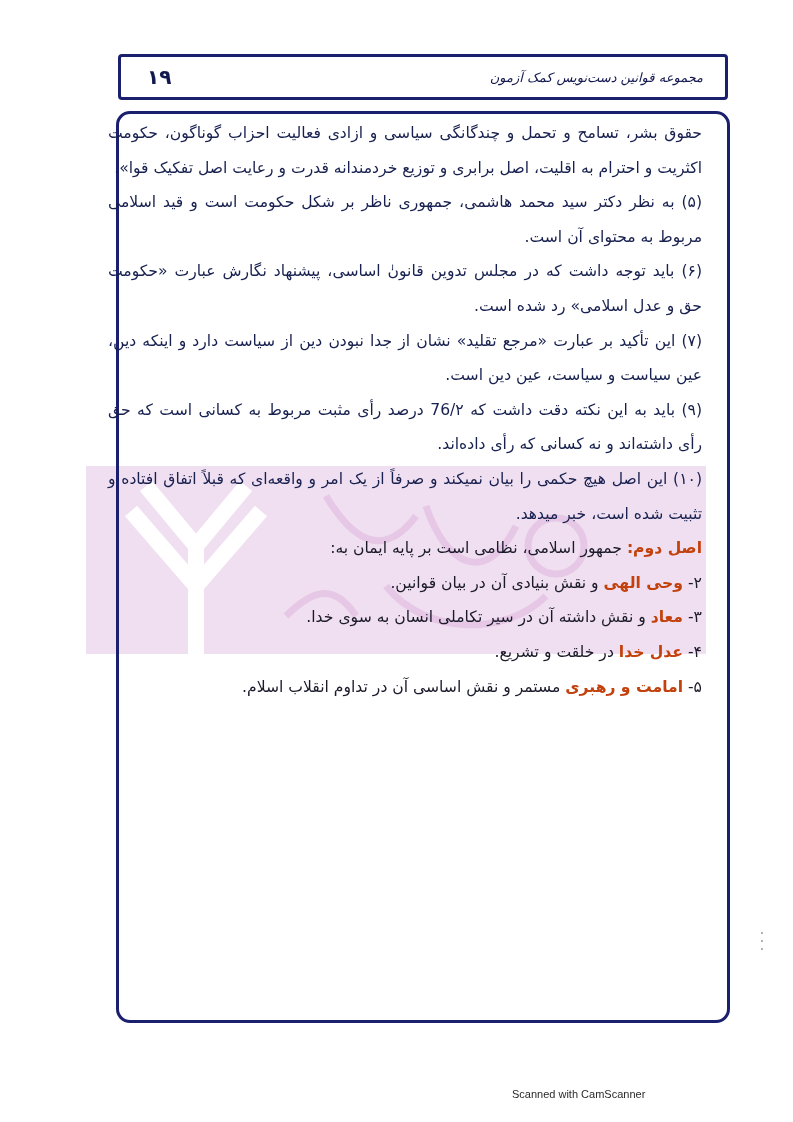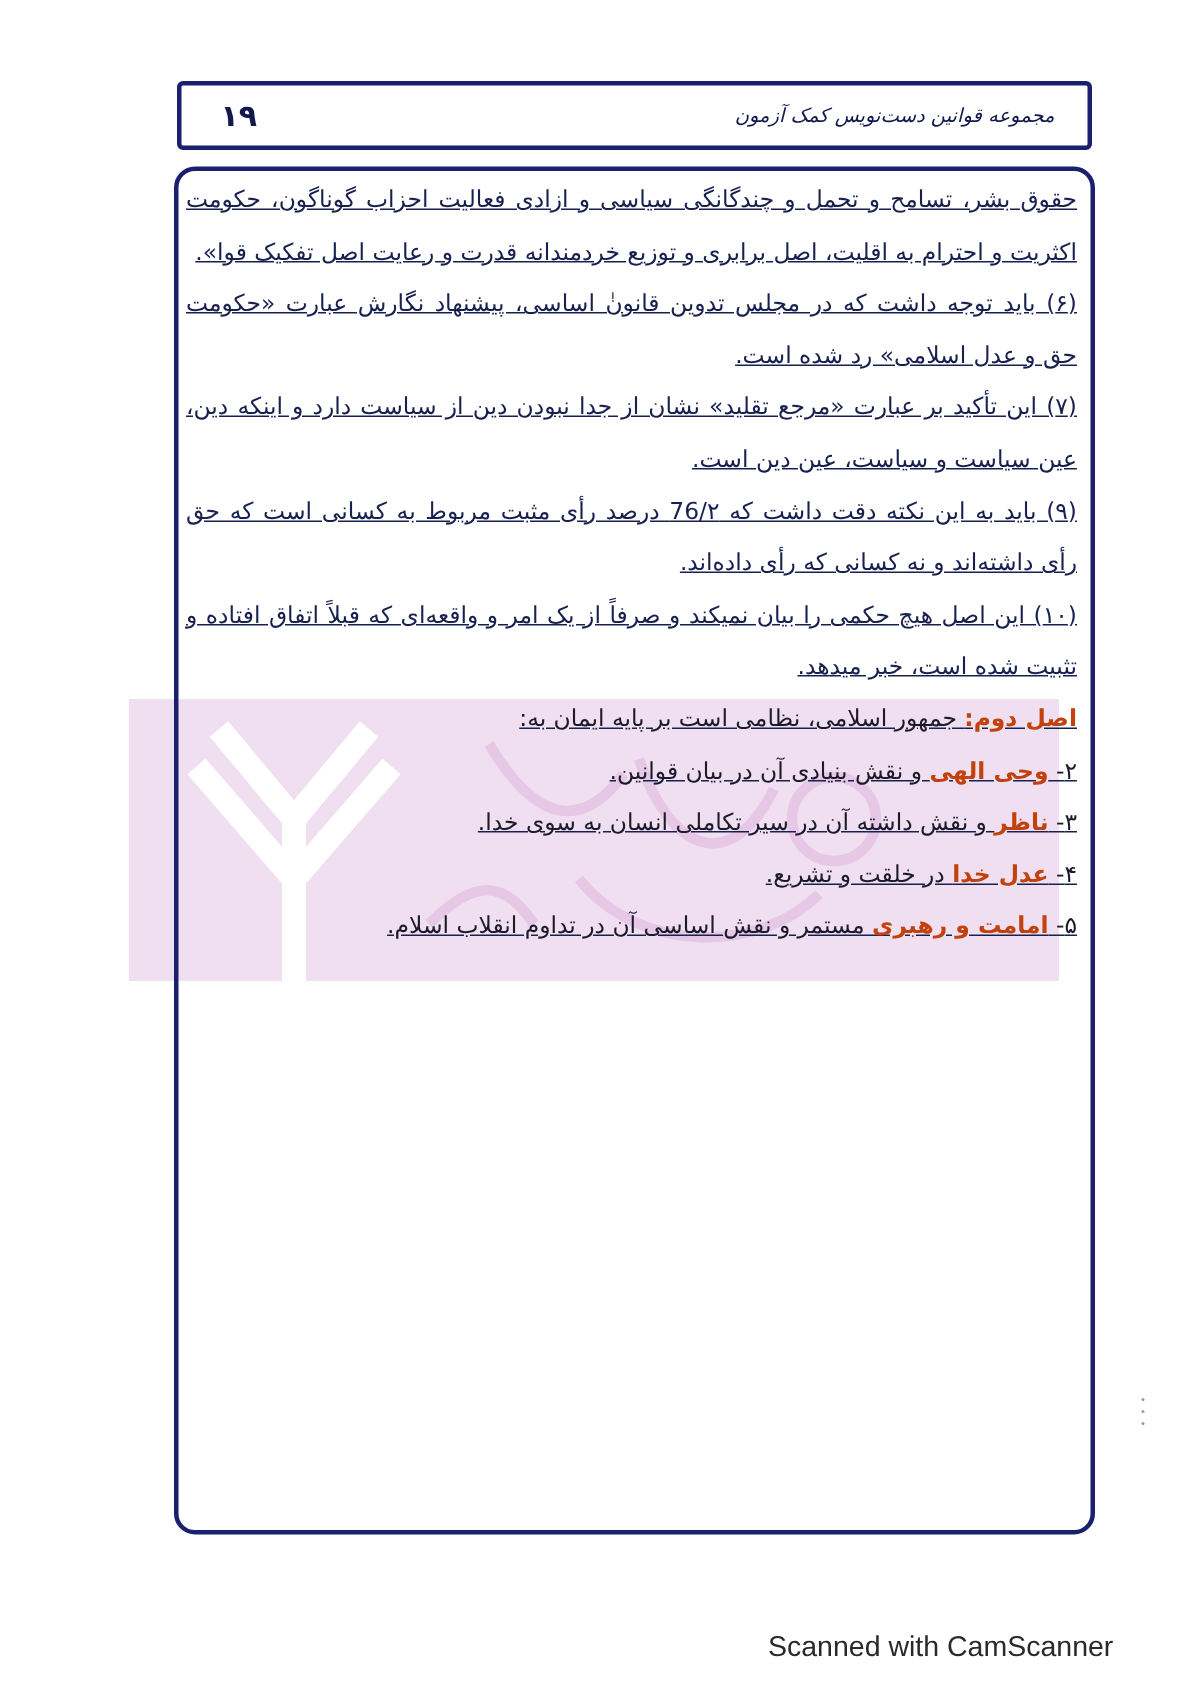"حقوق بشر، تسامح و تحمل" .text { left: 124px -> 108px; text-decoration: underline -> none }
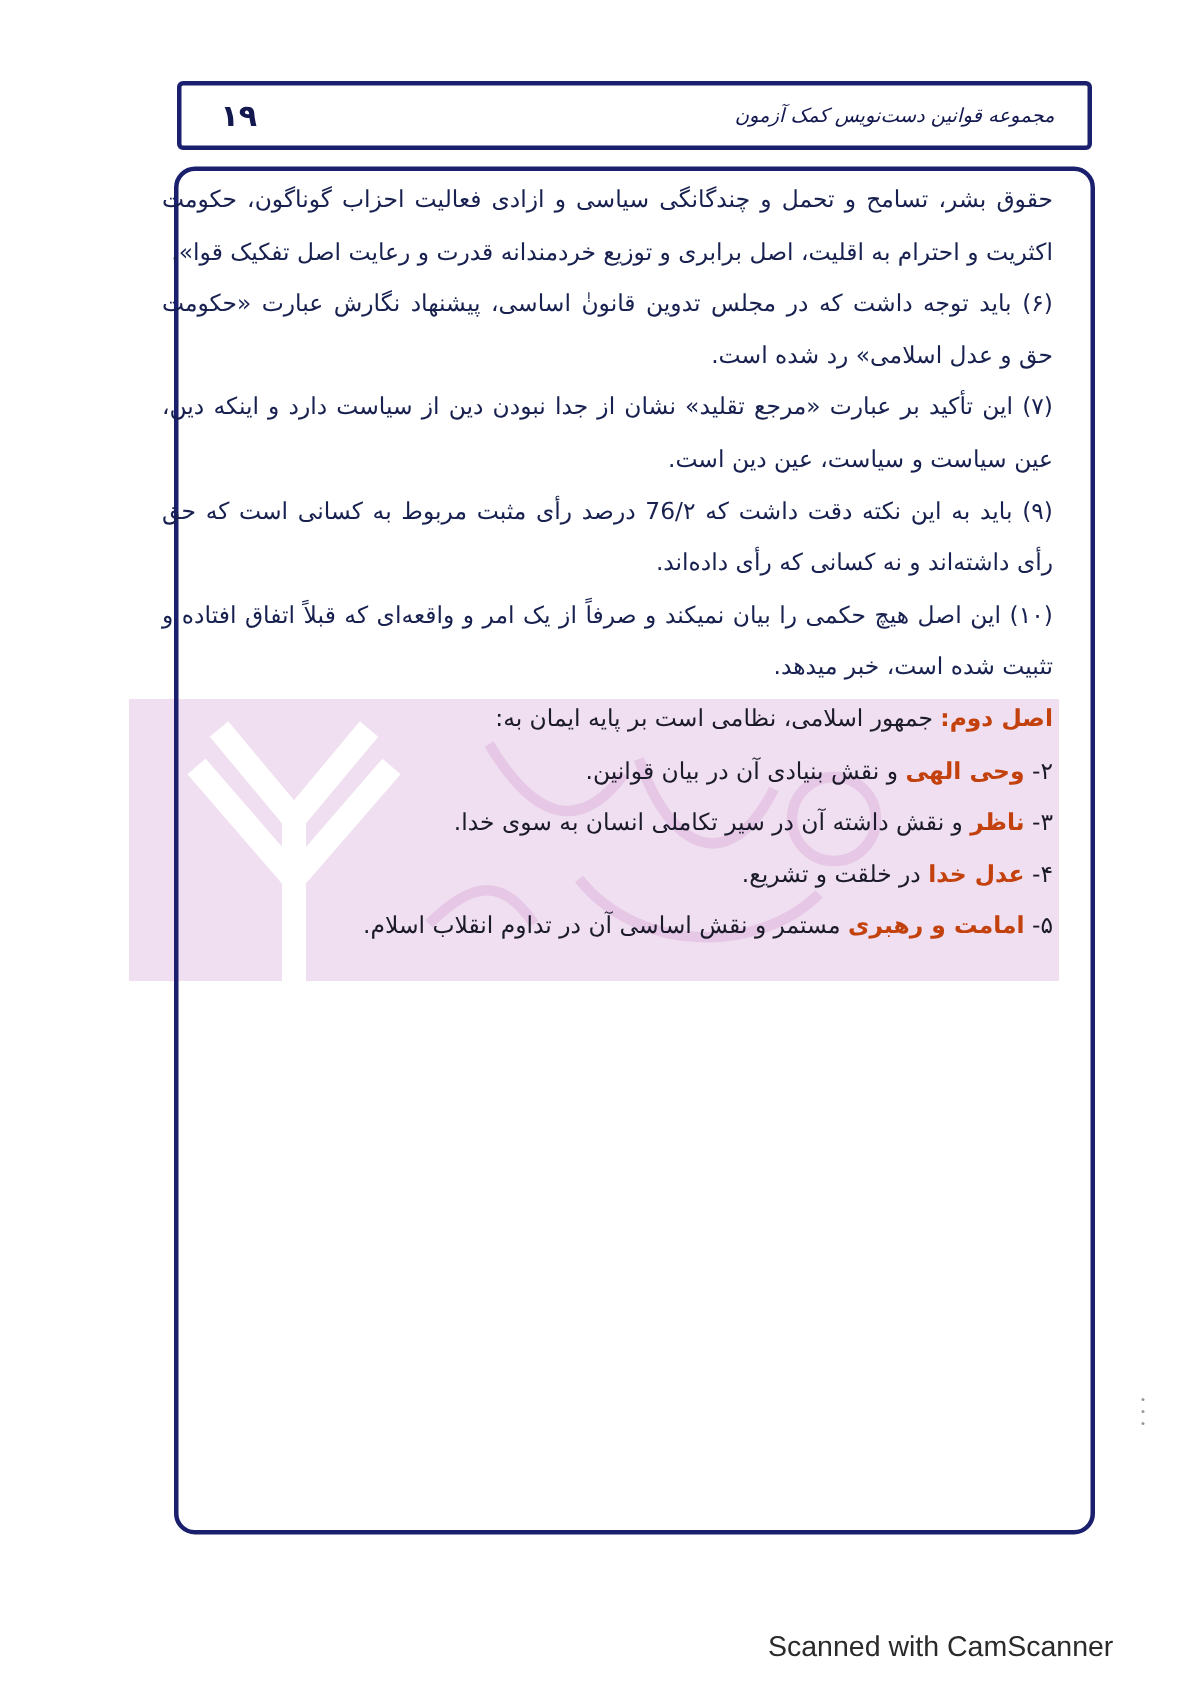"(۵) به نظر دکتر سید" p.para { html: none -> <p>(۵) به نظر دکتر سید محمد هاشمی، جمهوری ناظر بر شکل حکومت است و قید اسلامی مربوط به محتوای آن است.</p> }
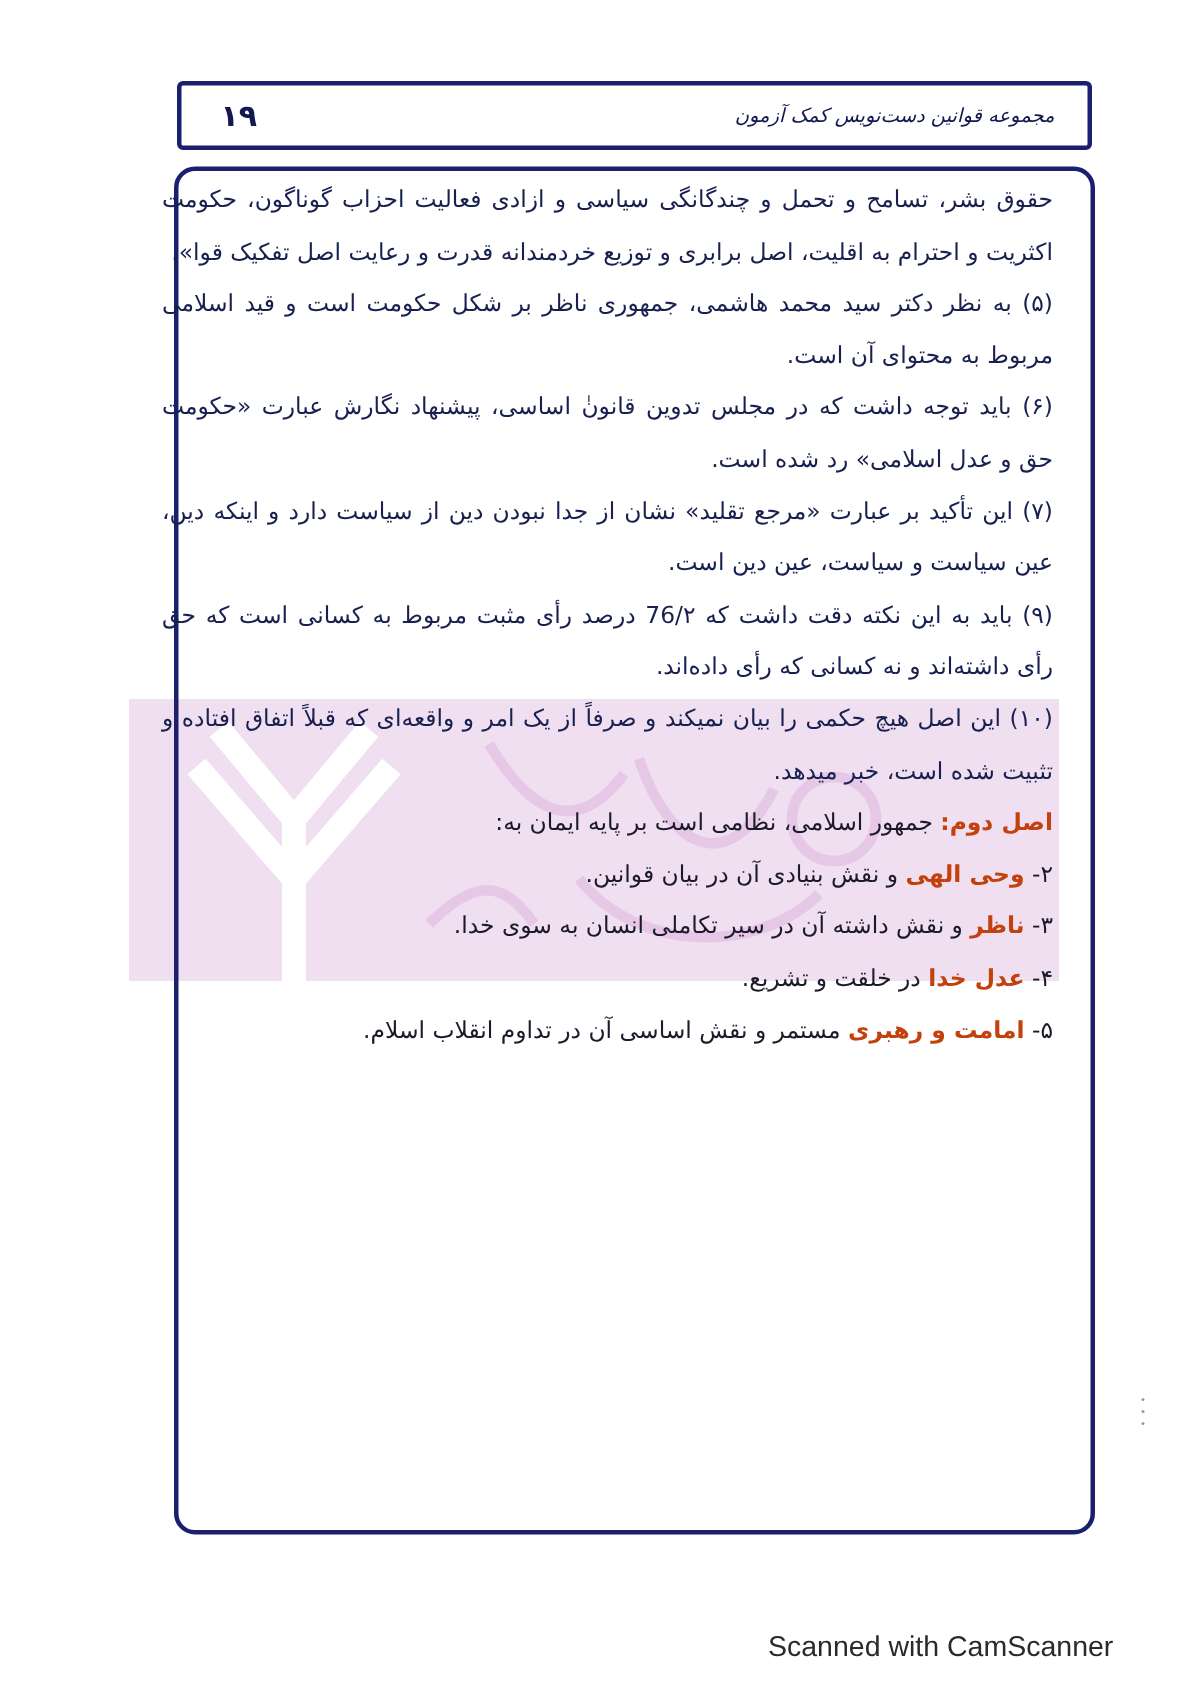"ناظر" span.bold { text: ناظر -> معاد }
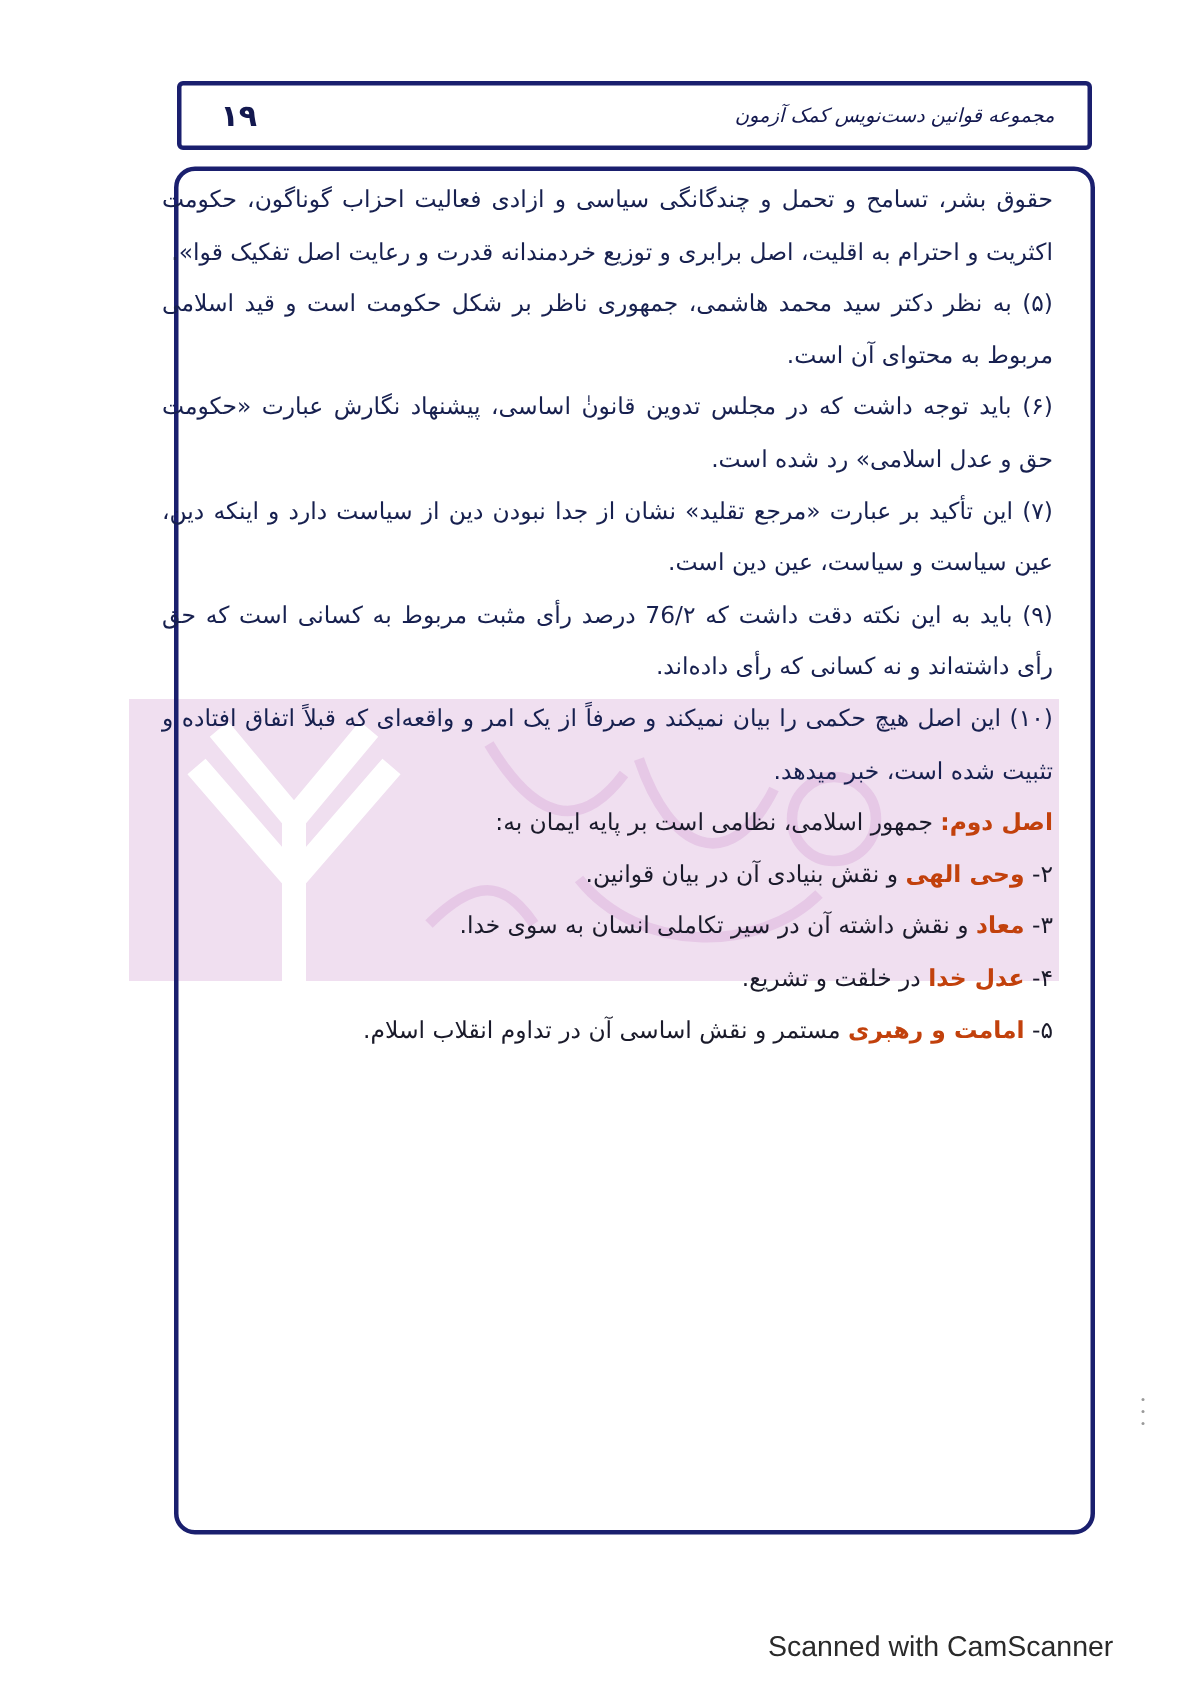"Scanned with CamScanner" .footer { font-size: 19px -> 11px }
